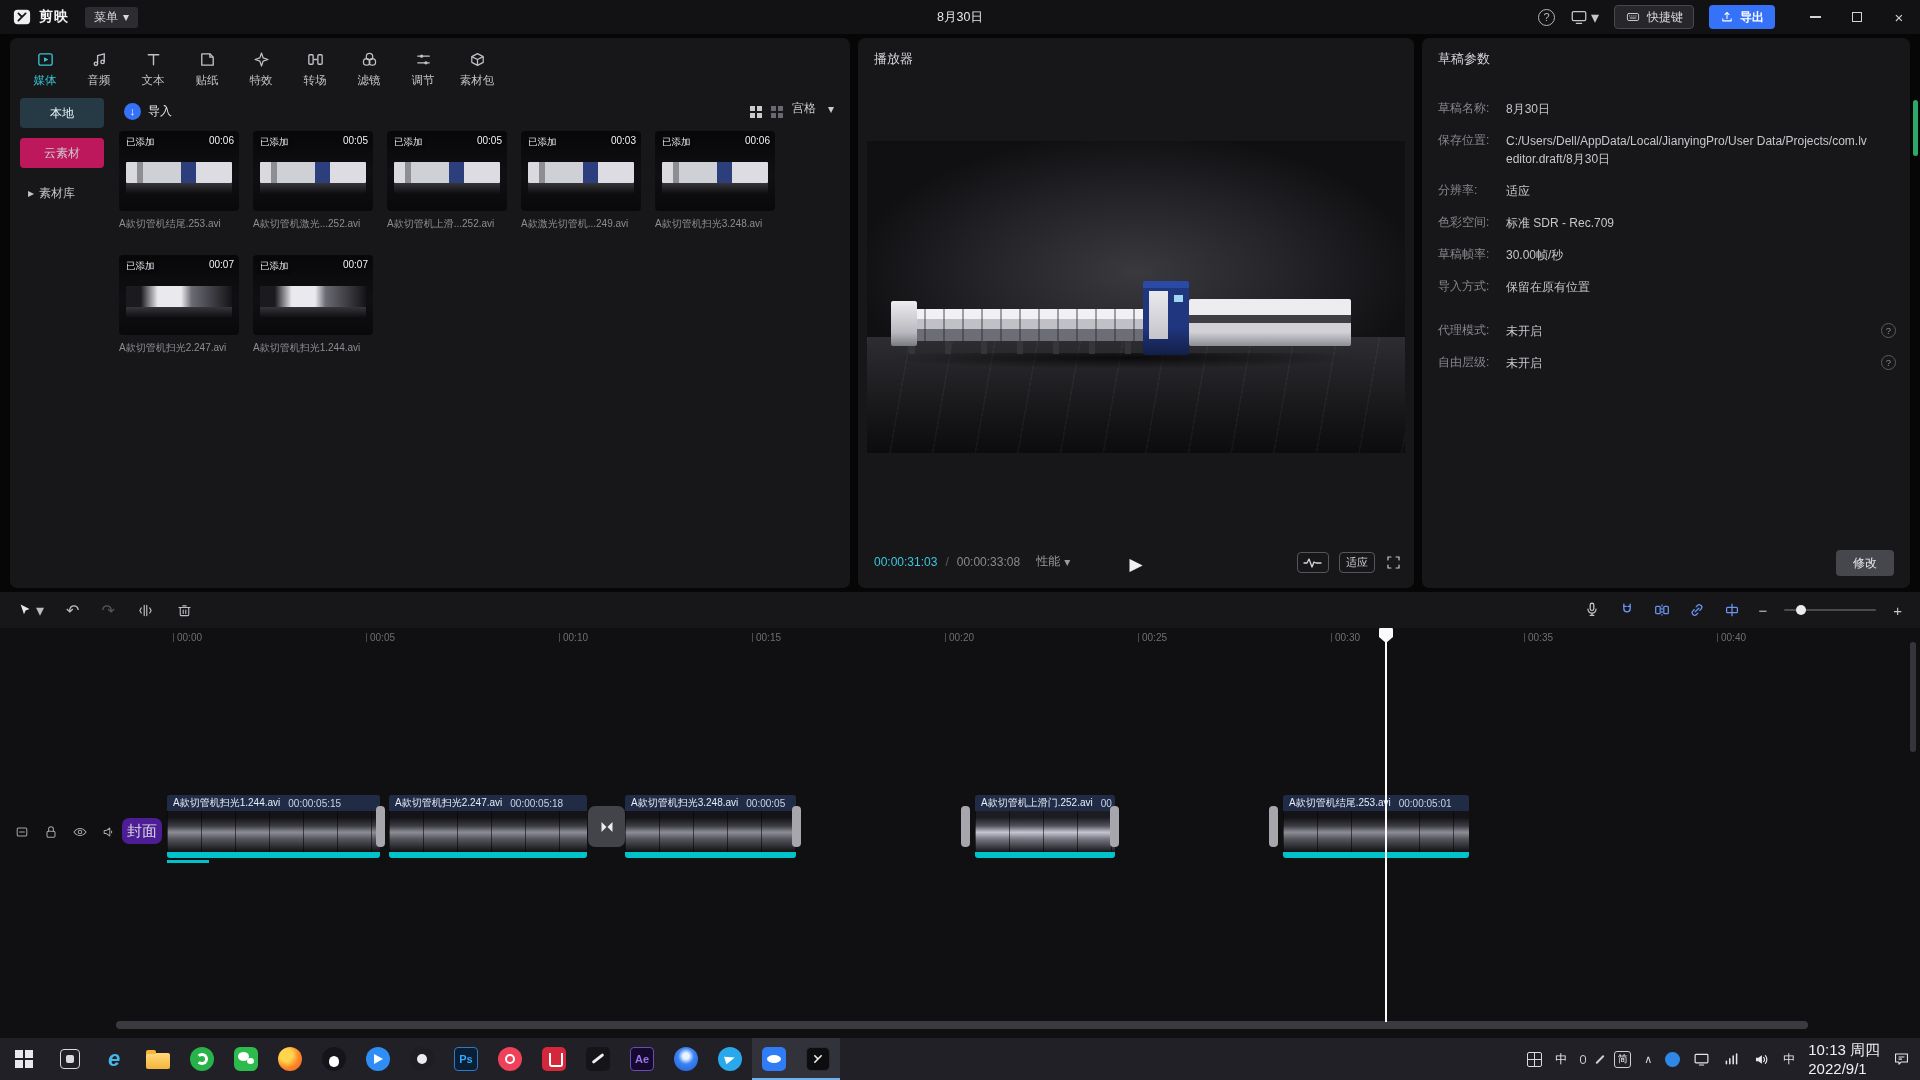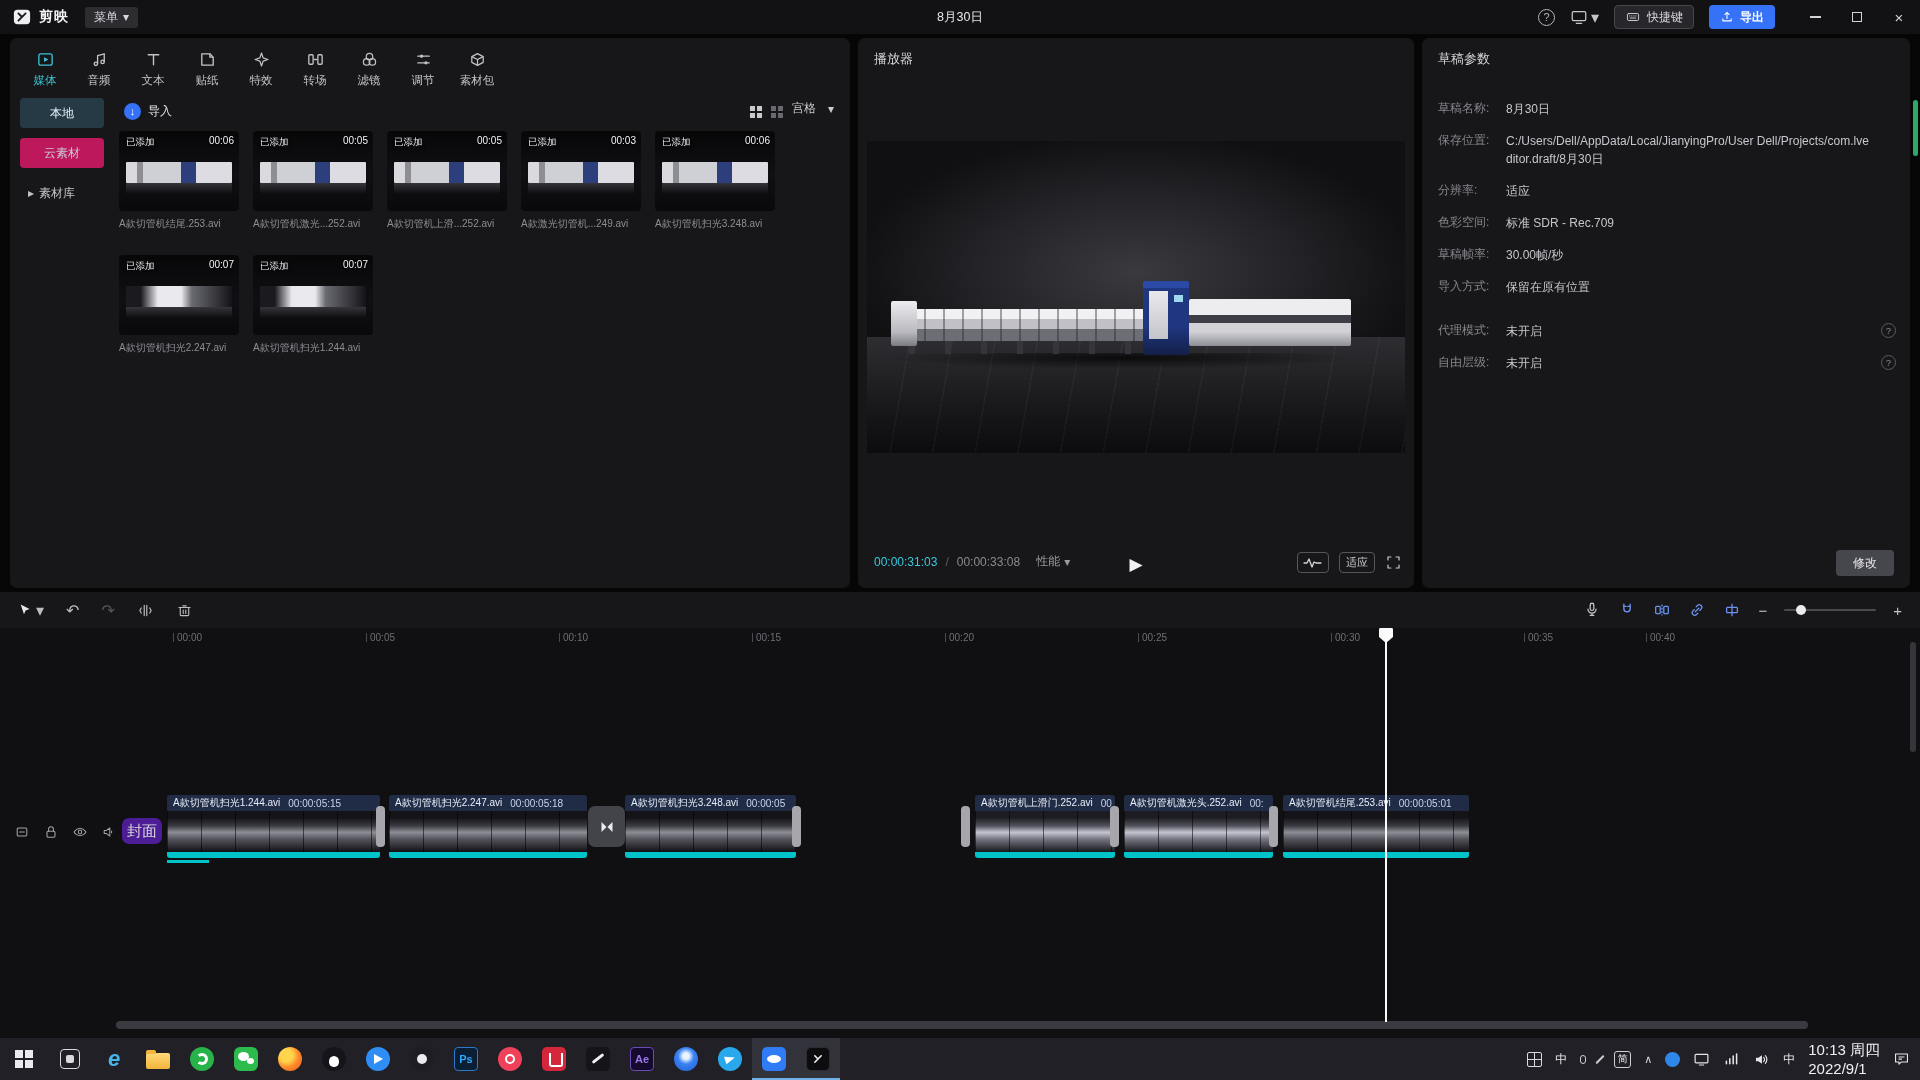"C:/Users/Dell/AppData/Local/JianyingPro/" span.p-value { text: Dell/Projects/com.lveditor.draft/8 -> Data/Projects/com.lveditor.draft/8 }
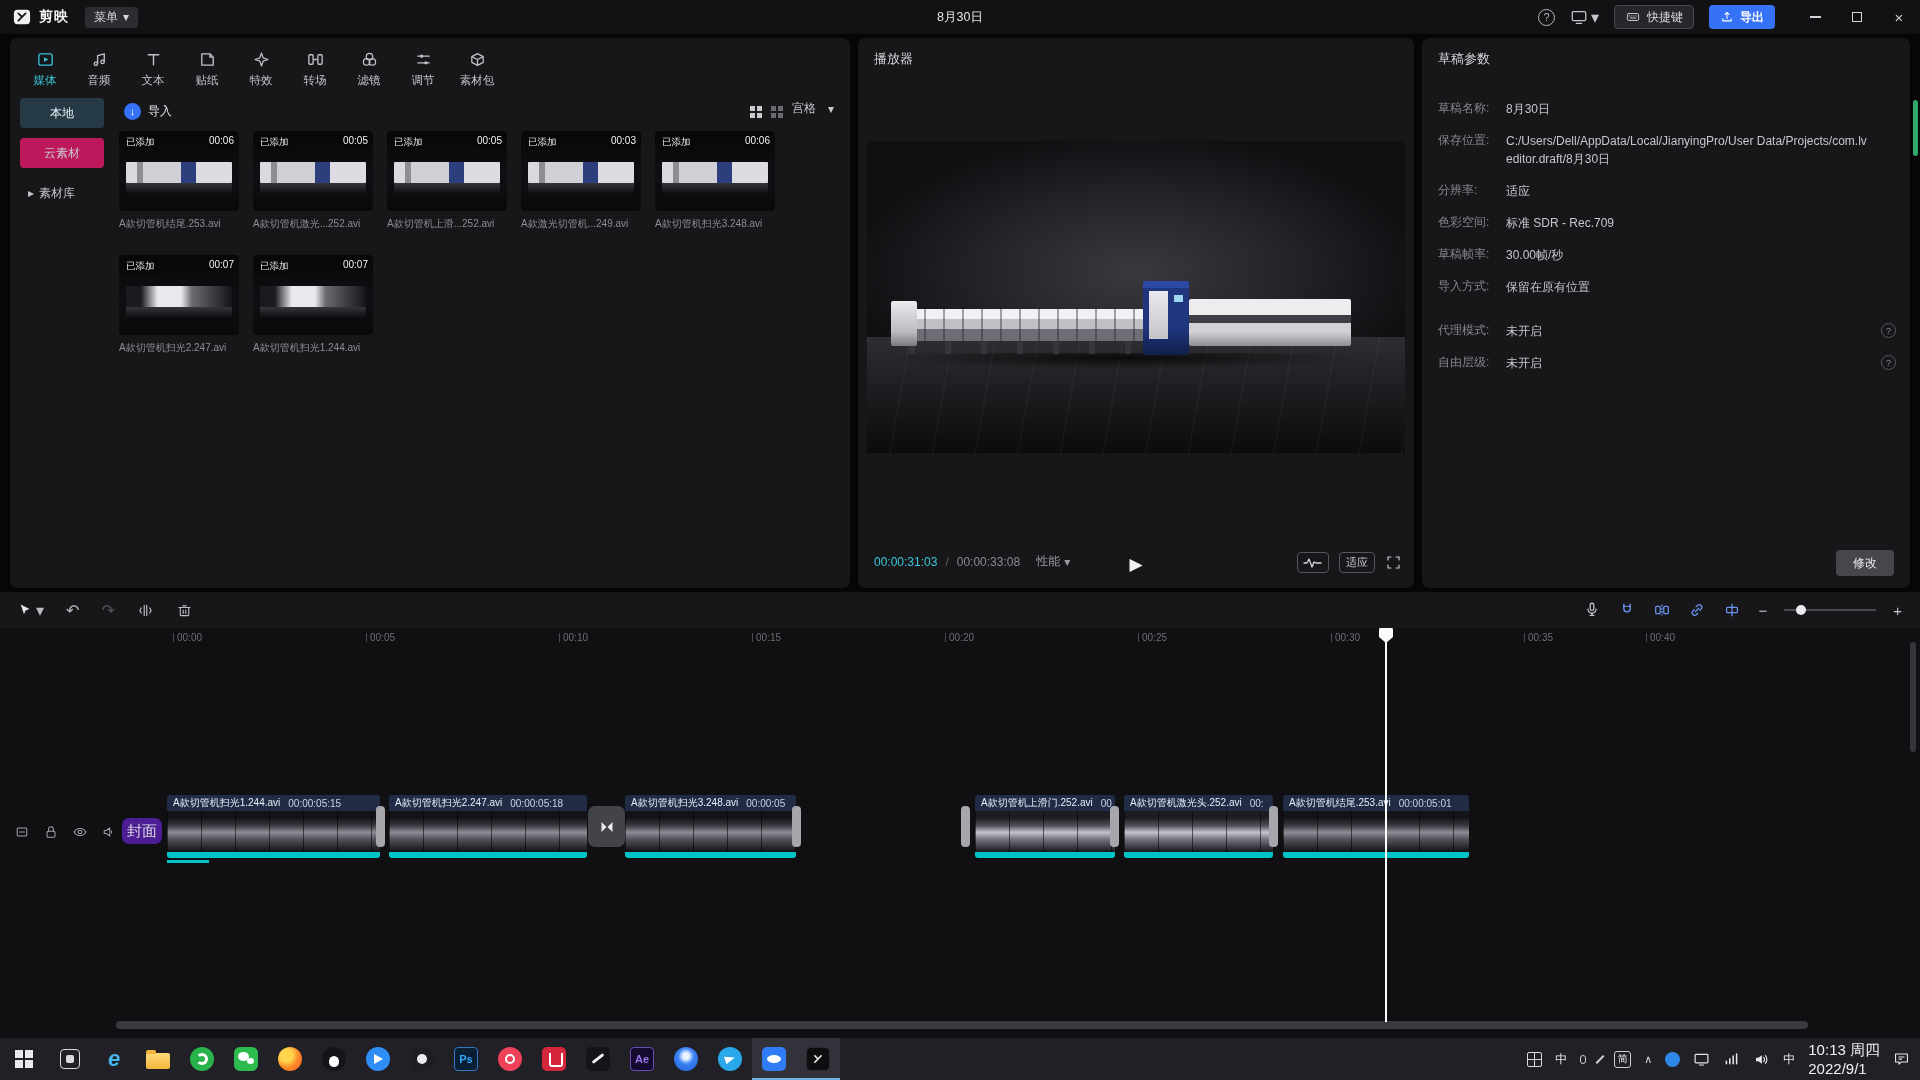"00:40" div.r-lb { left: 1646px -> 1717px }
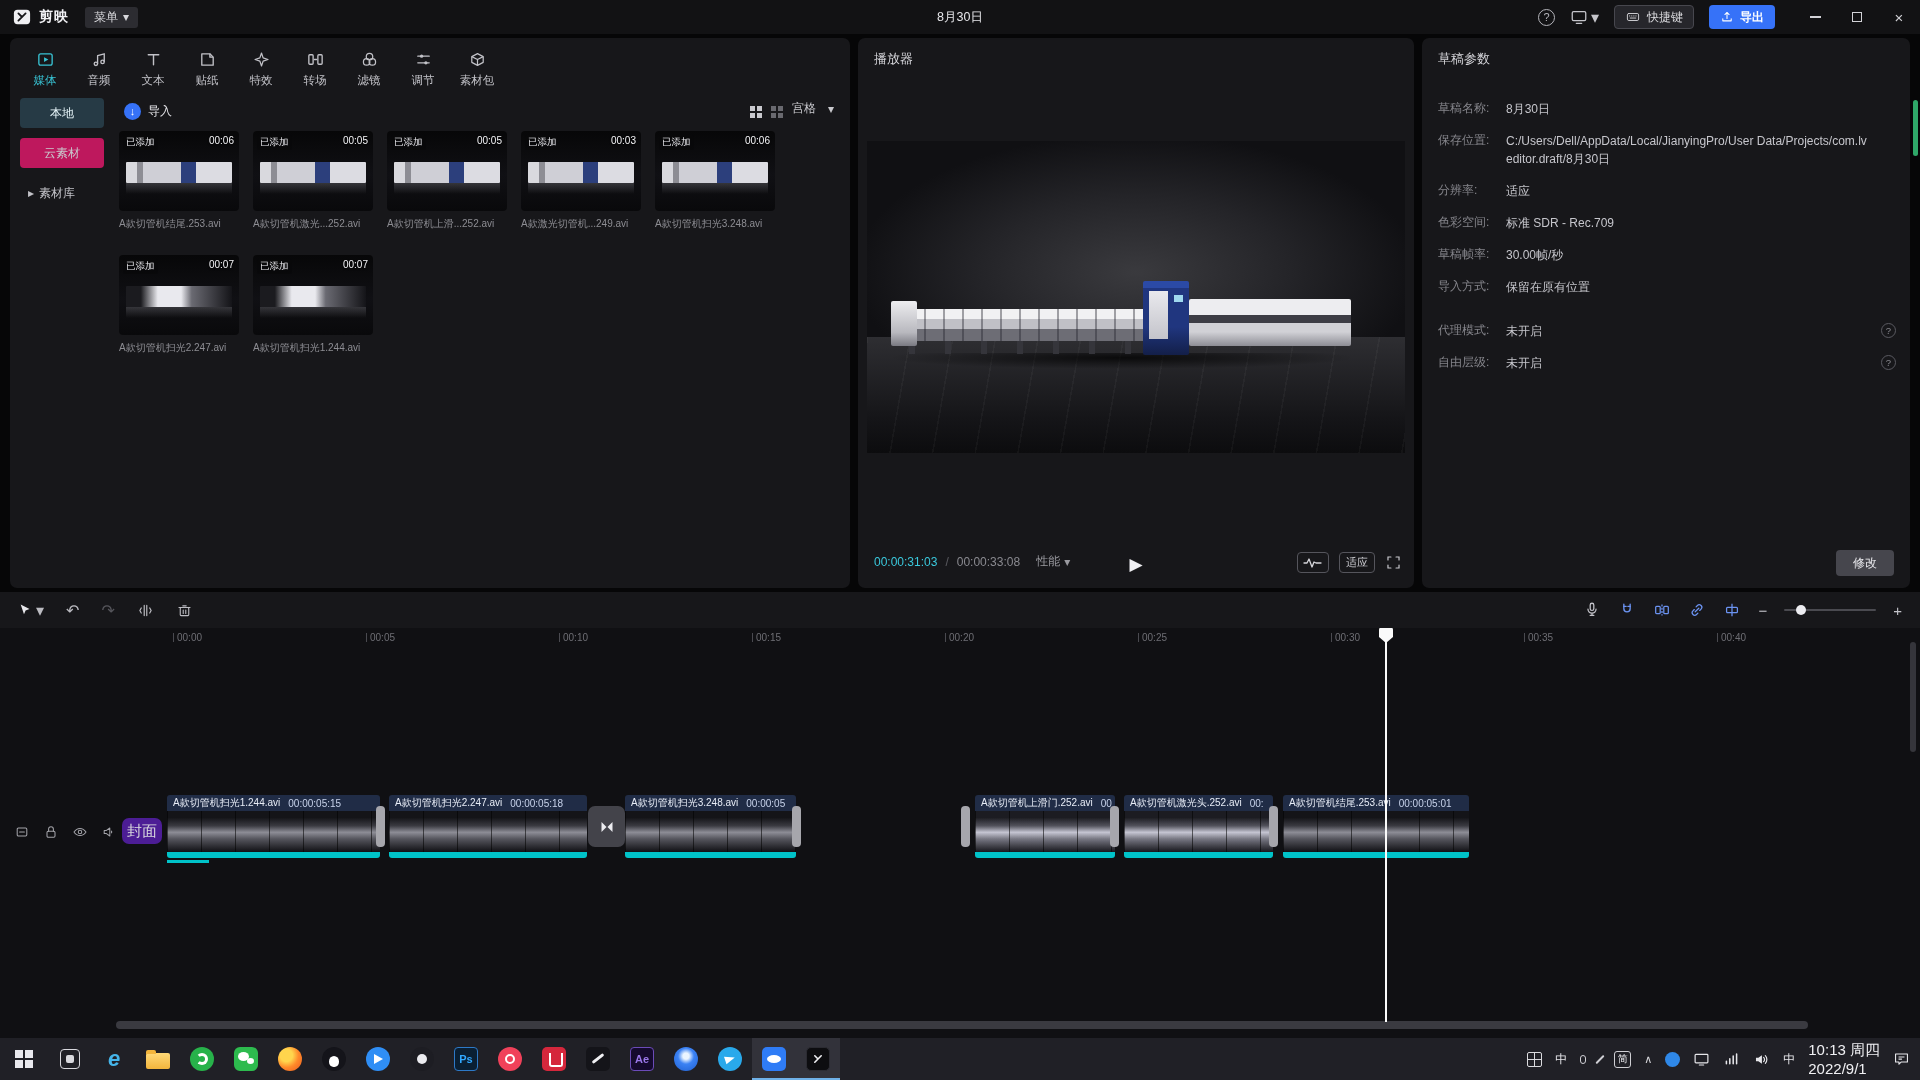"A款切管机激光头.252.avi" div.clip { html: <div> <div> <span>A款切管机激光头.252.avi</span> <span>00:</span> </div> <div></div> <div></div> </div> -> none }
